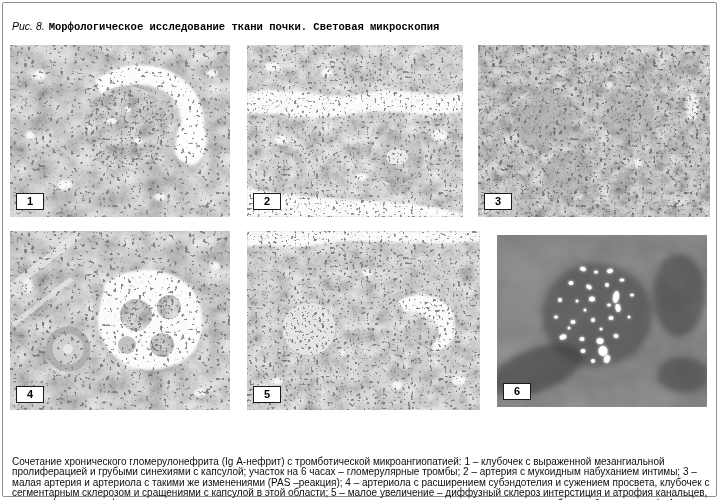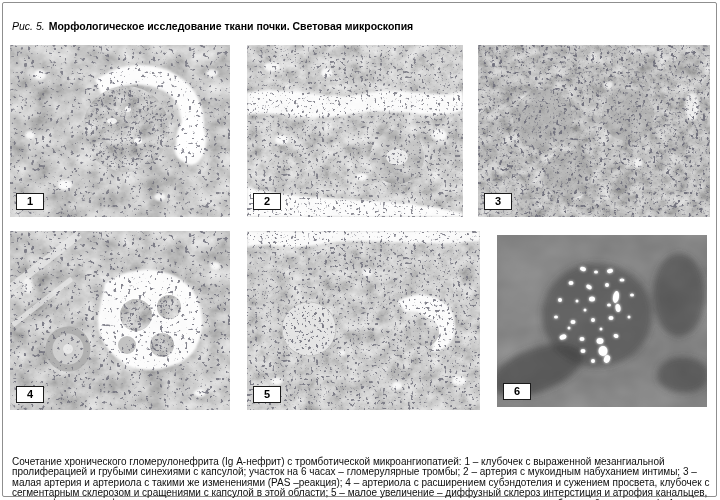"Рис. 5." span.fig-label { text: 5 -> 8 }
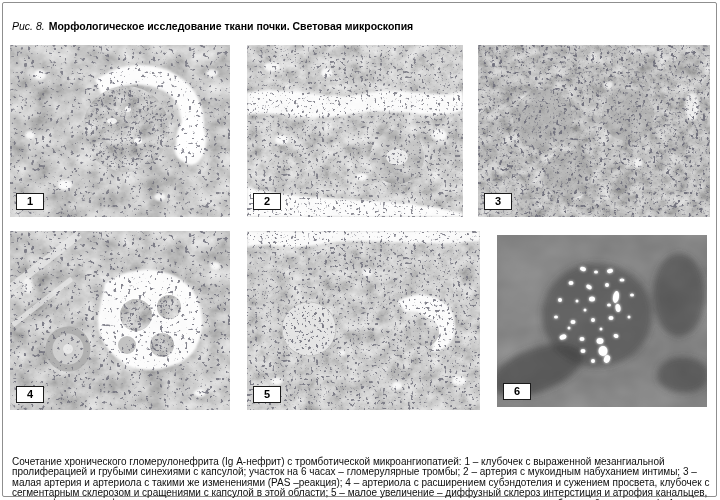"Морфологическое исследование ткани" .fig-heading { font-family: none -> Liberation Mono, monospace }
